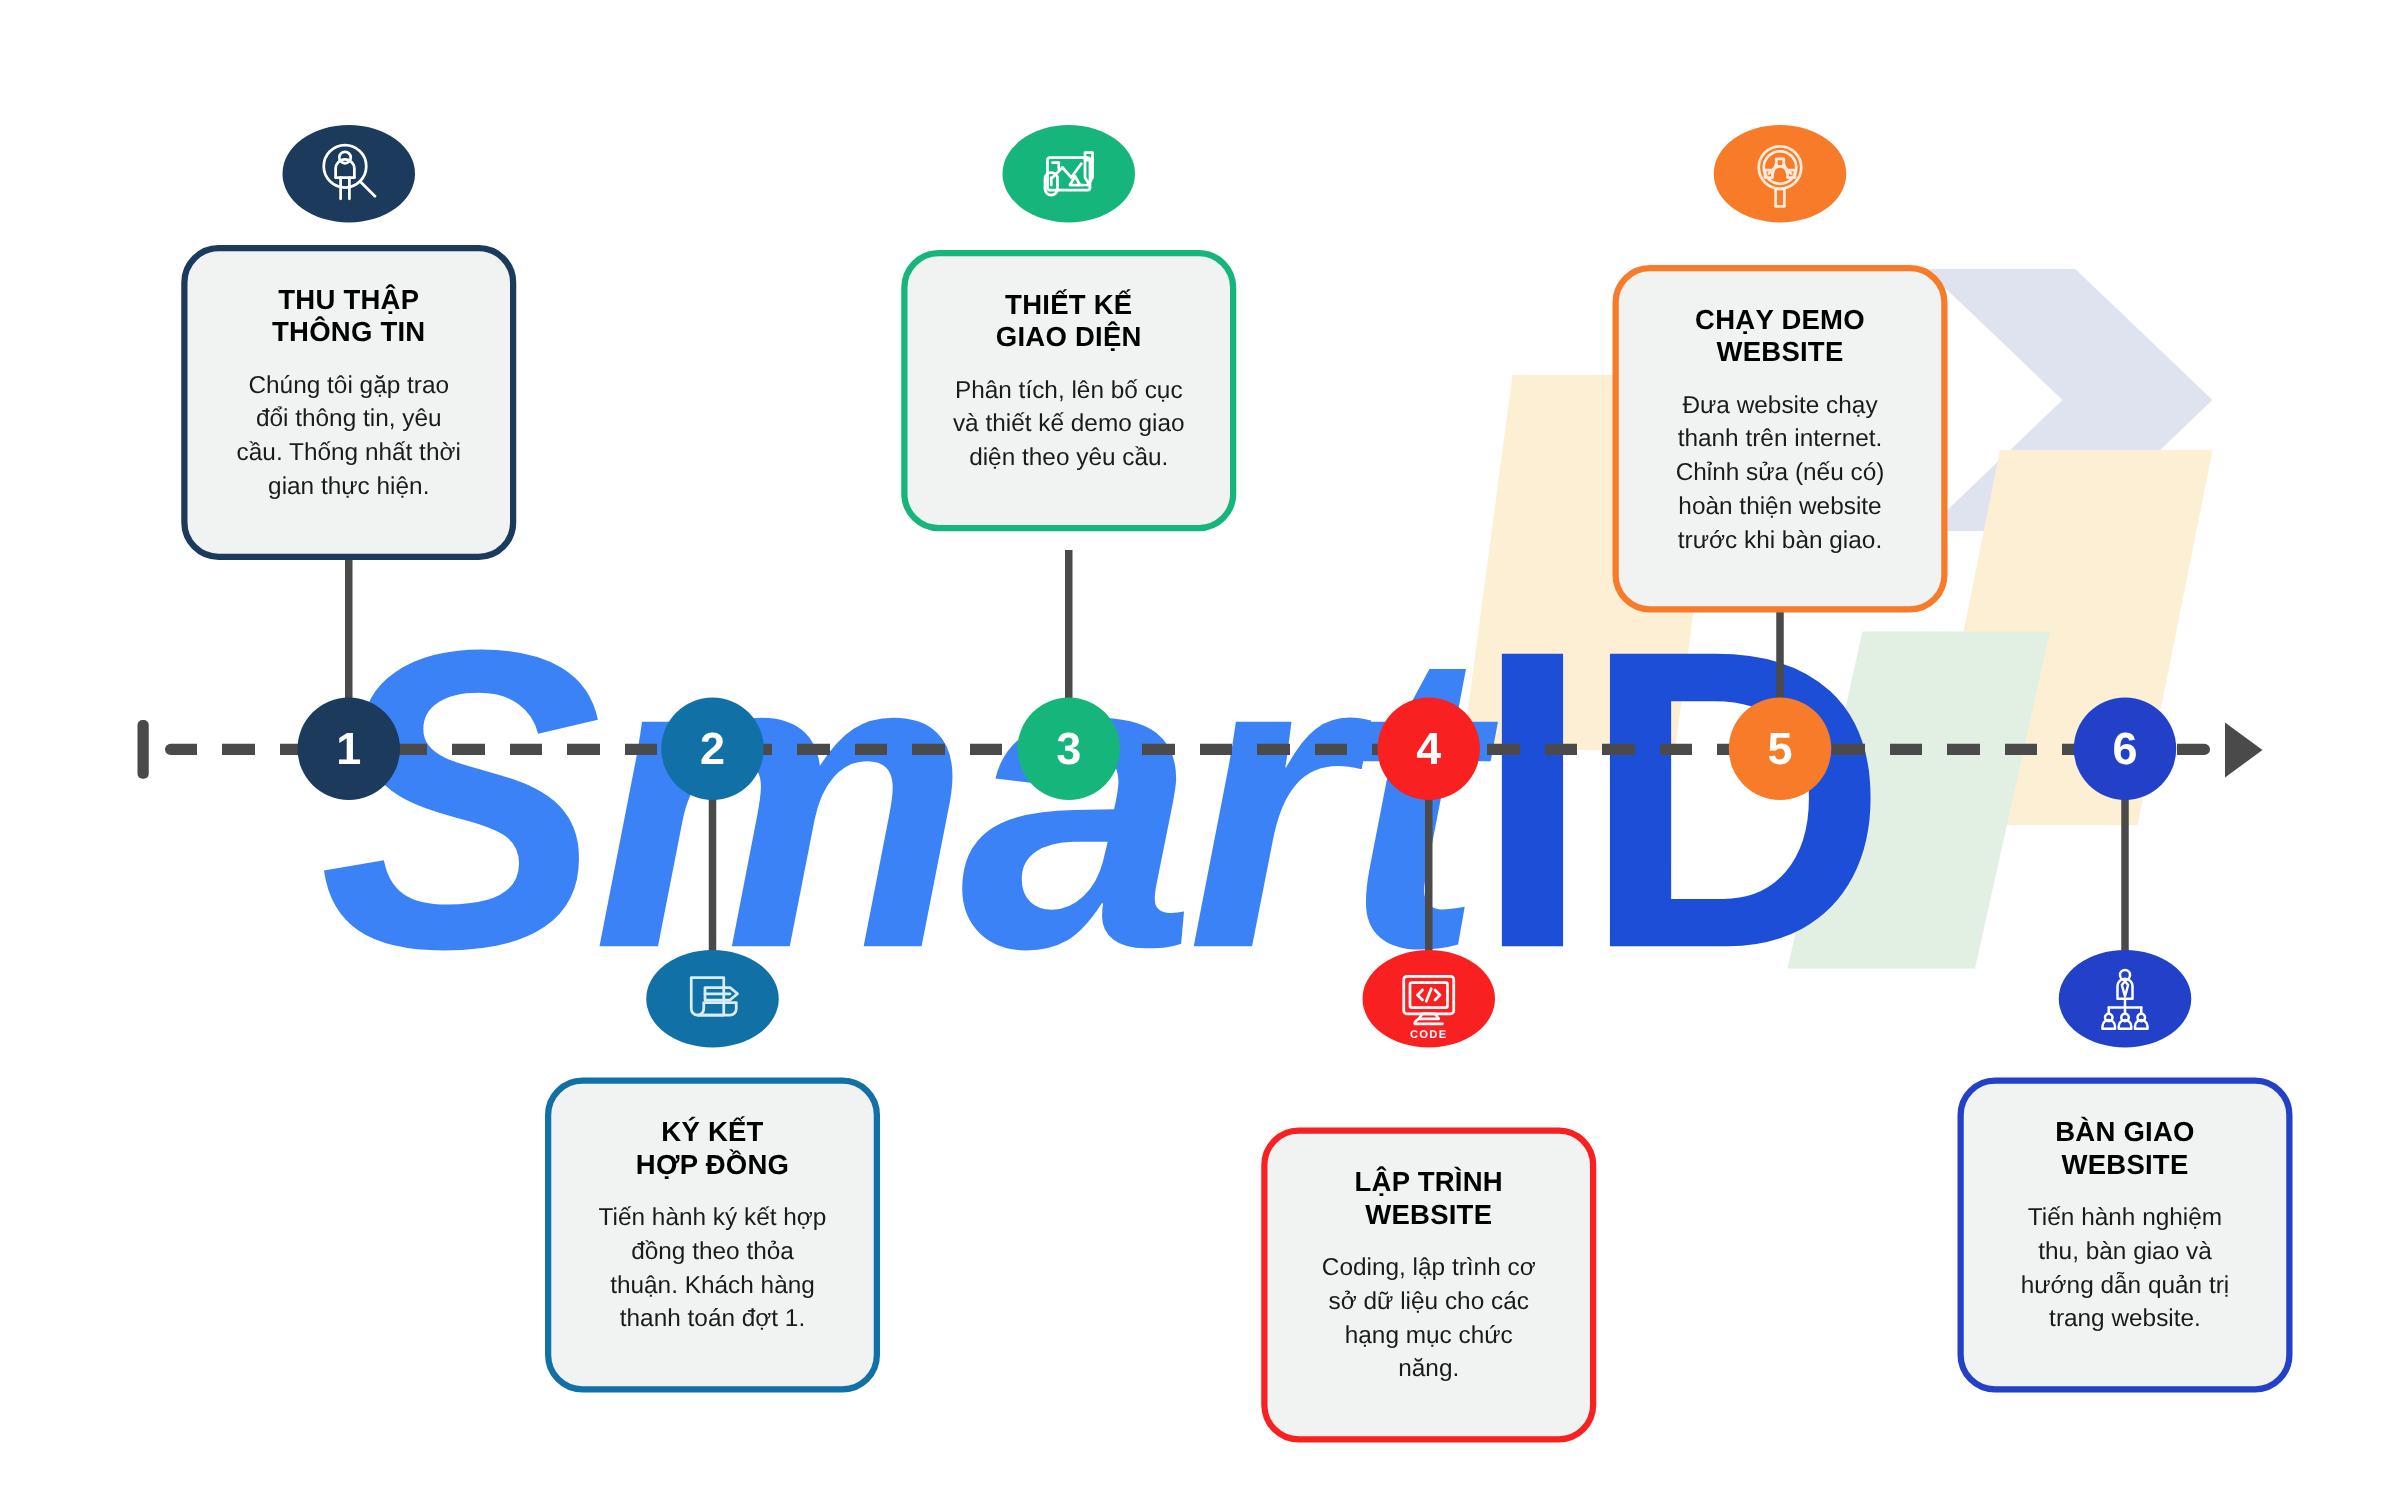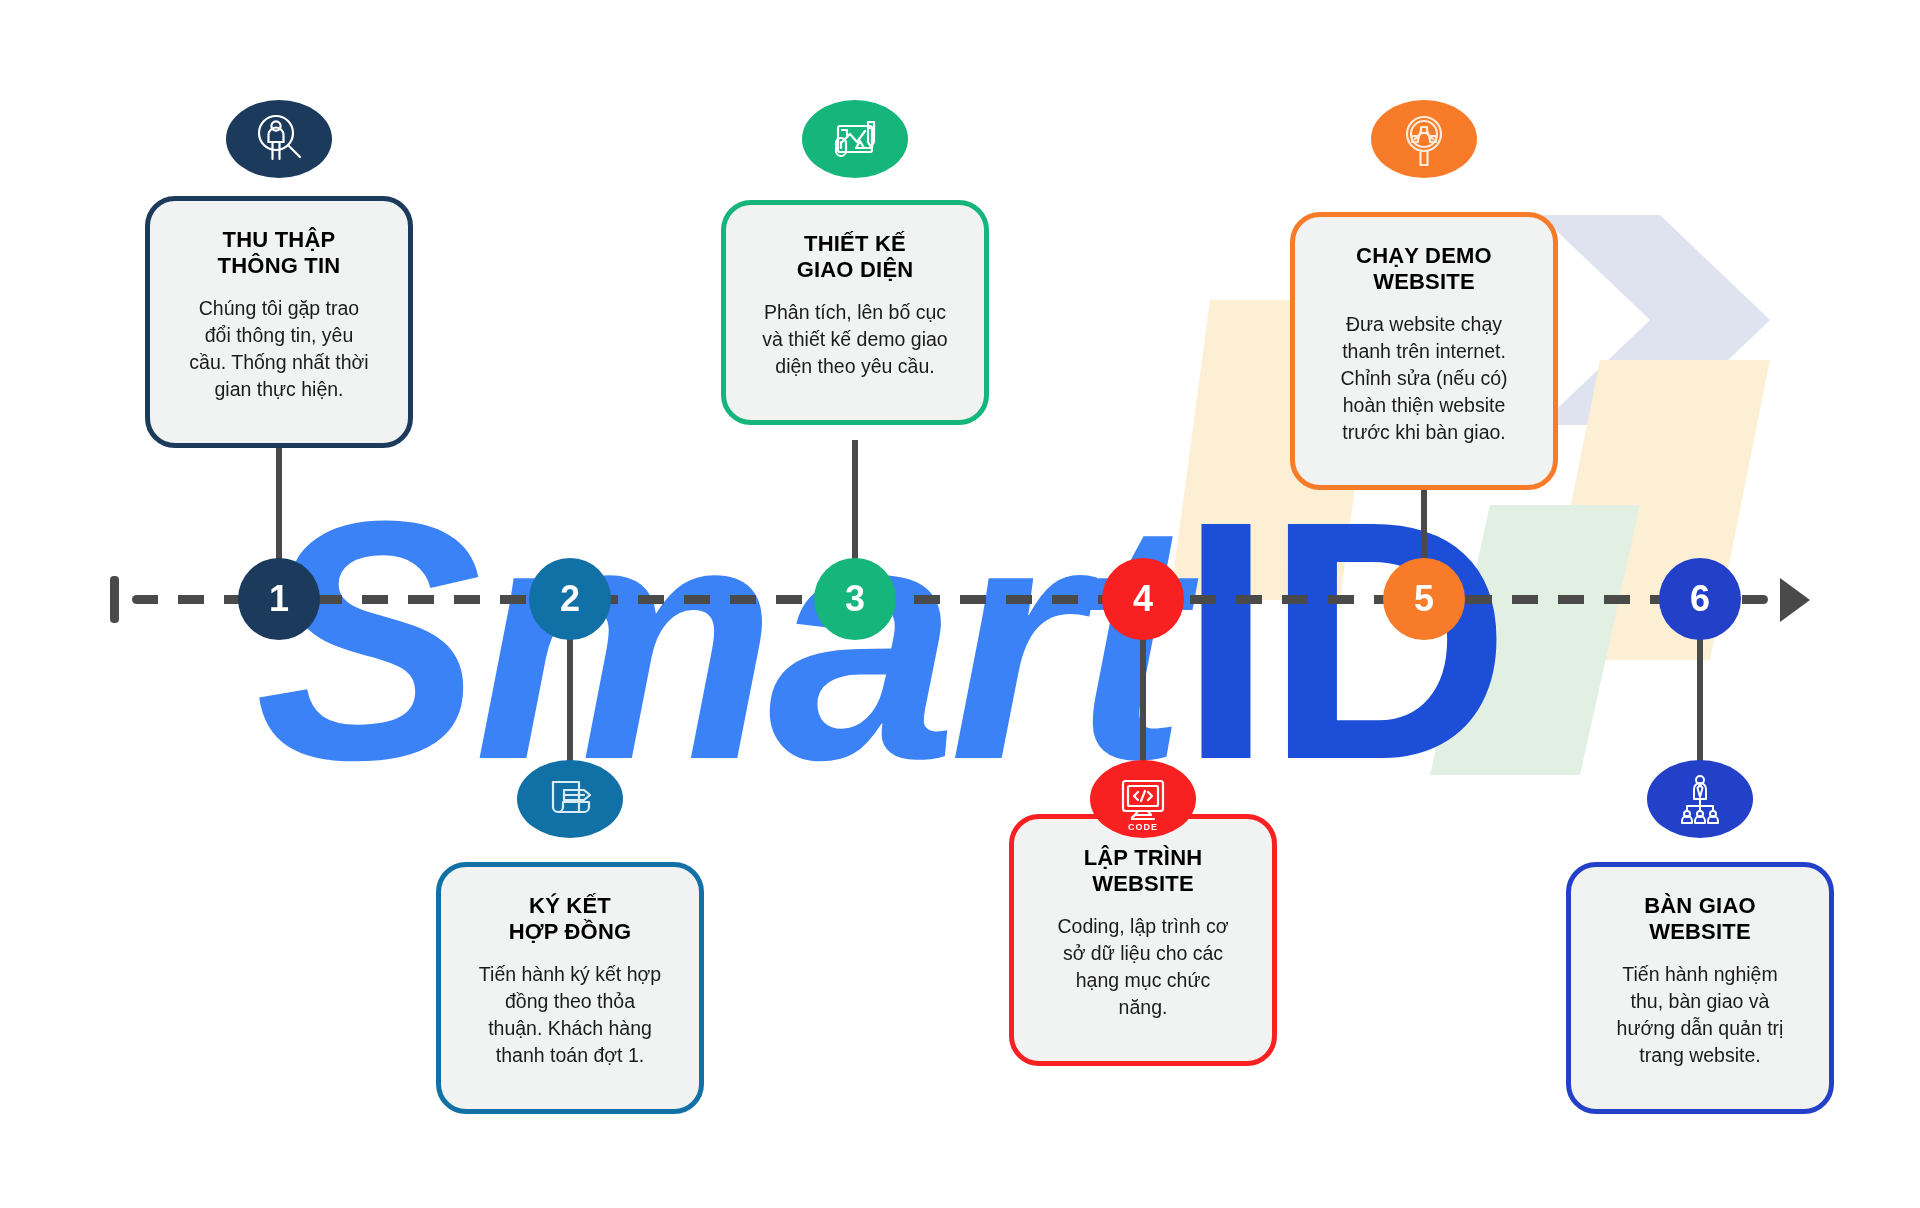"LẬP TRÌNH" div.card { top: 814px -> 902px }
